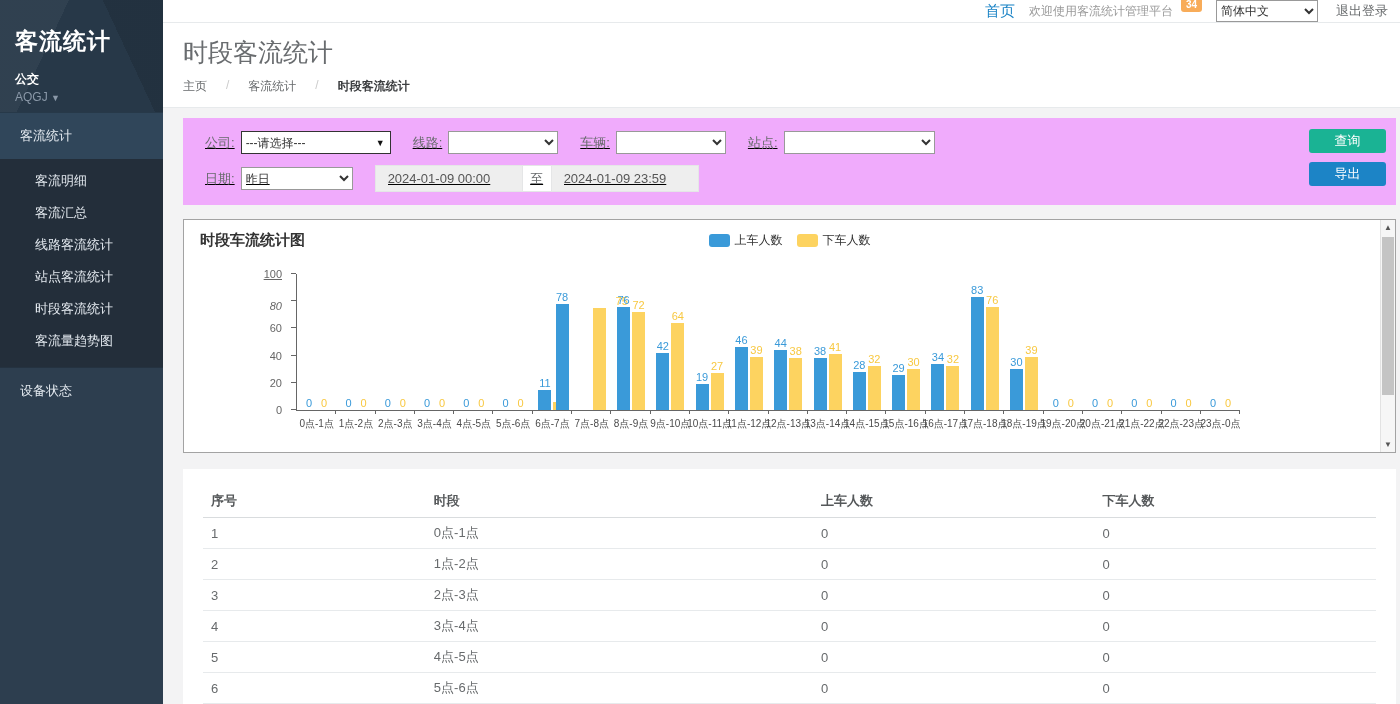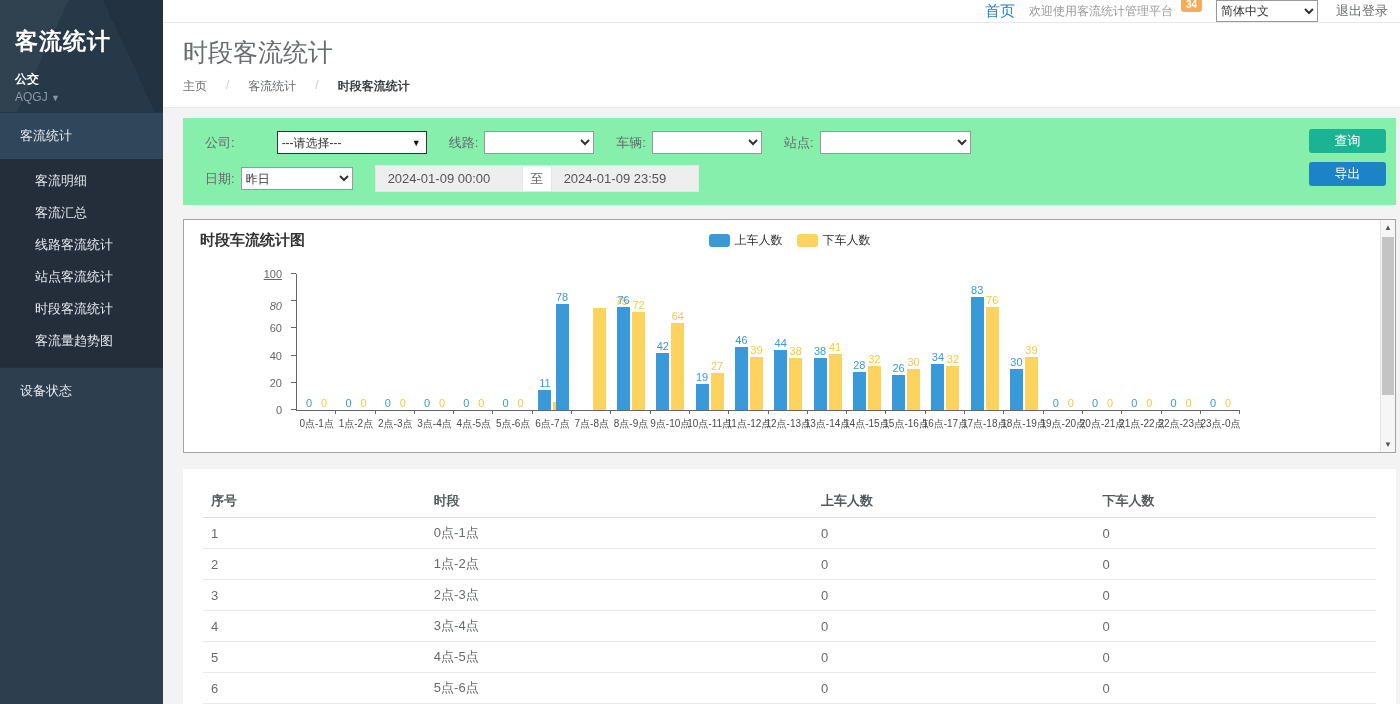"公司:" .filter-panel { background: #86efac -> #f0abfc; text-decoration: none -> underline }
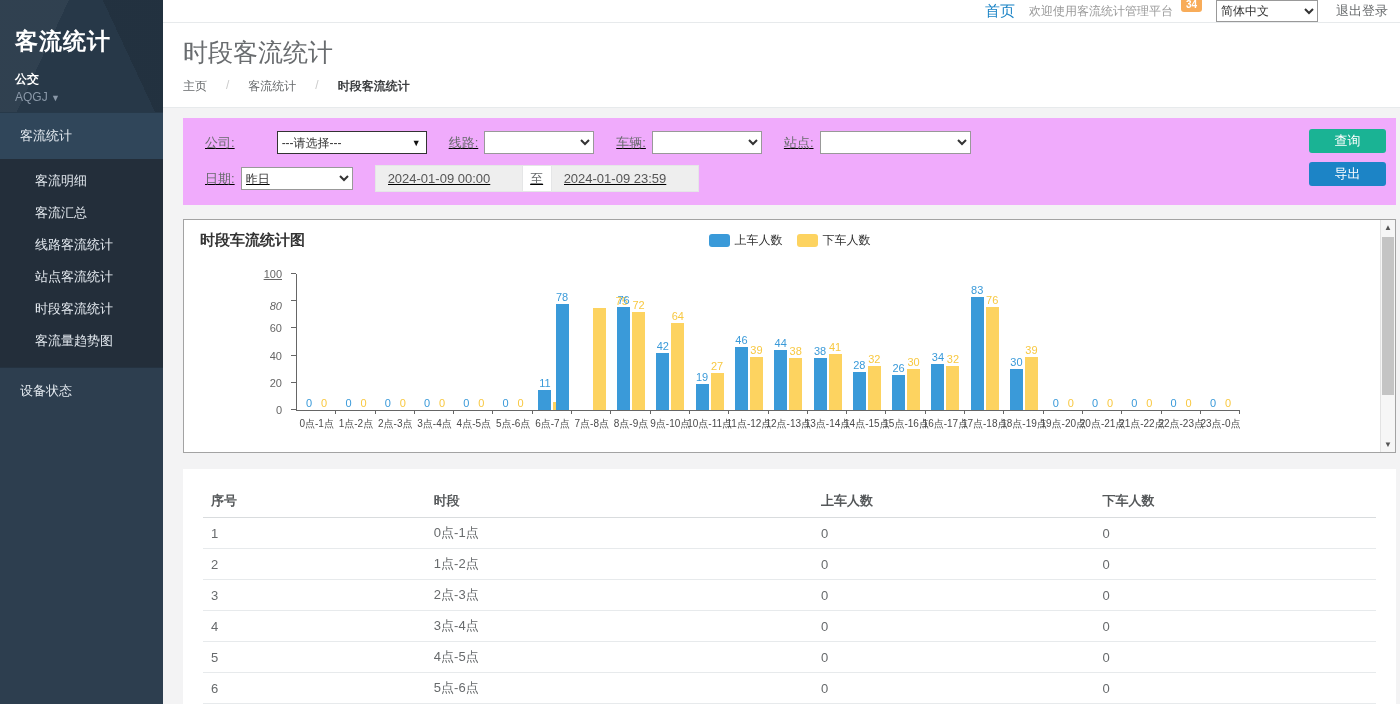"---请选择---" .company-wrap { margin-left: 36px -> none }
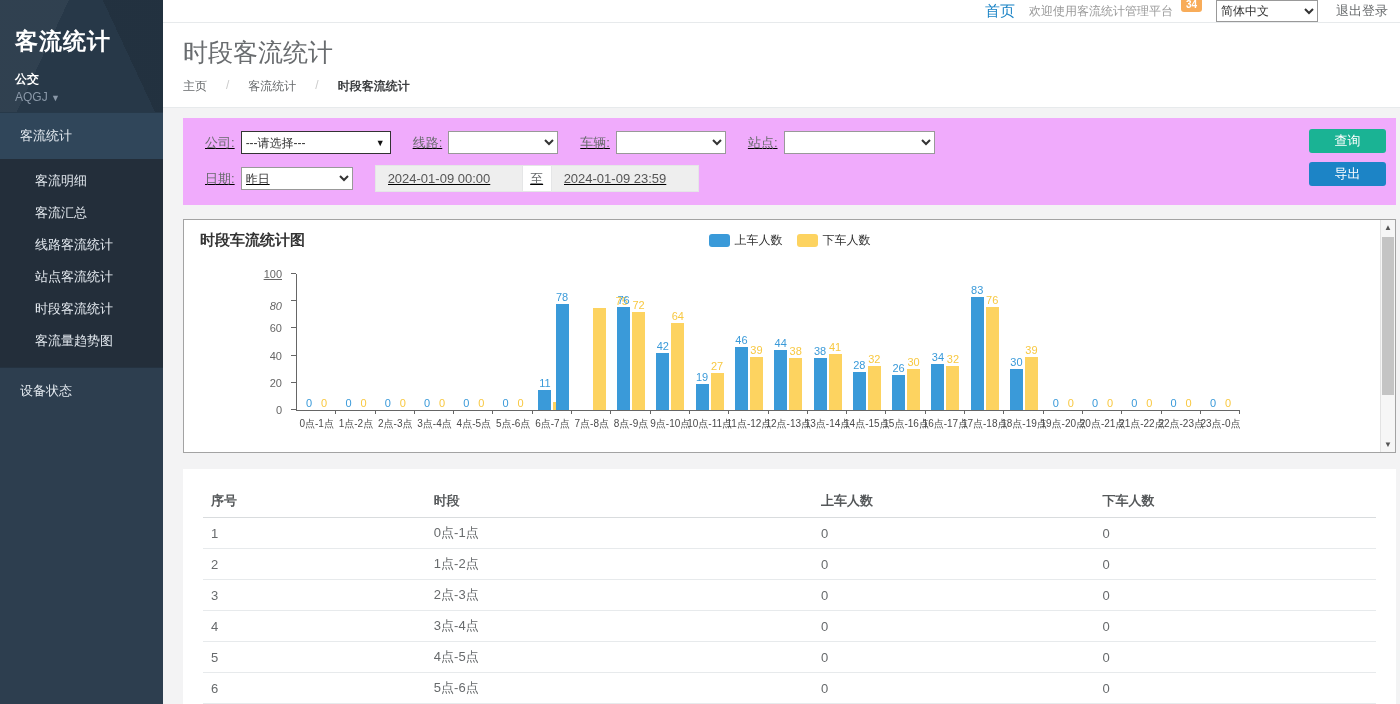"26" div.bar-val { text: 26 -> 29 }
